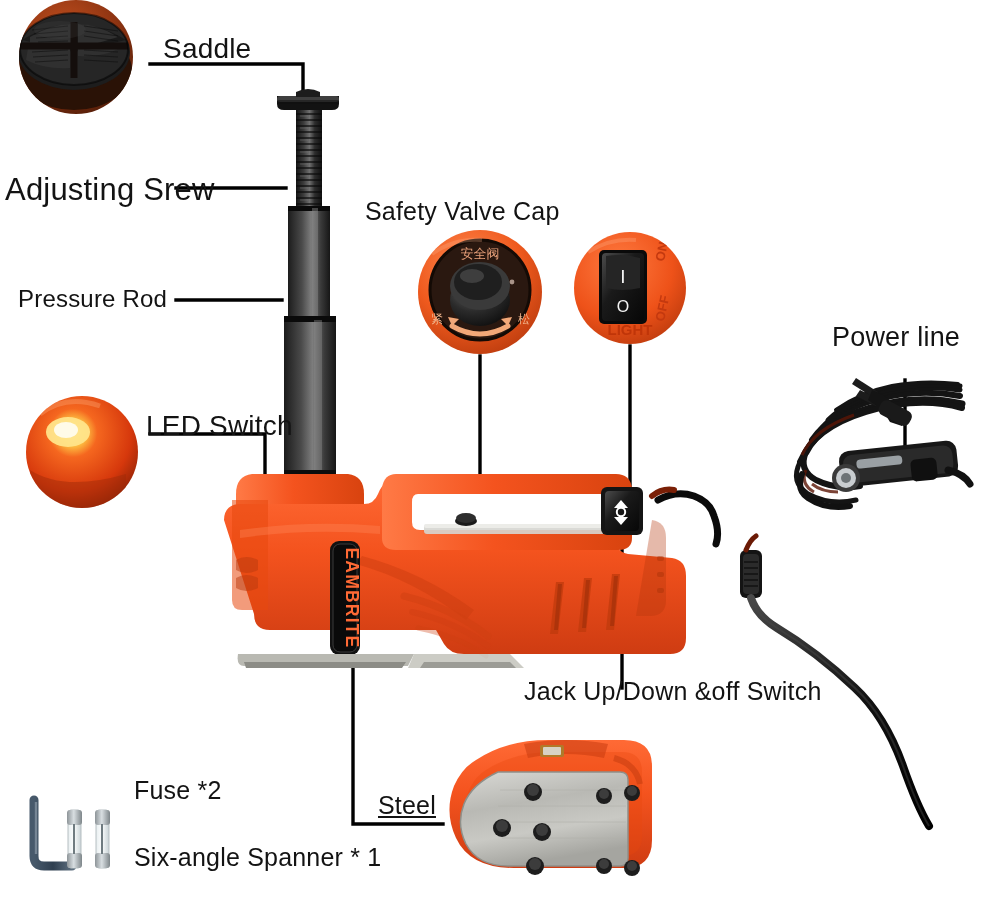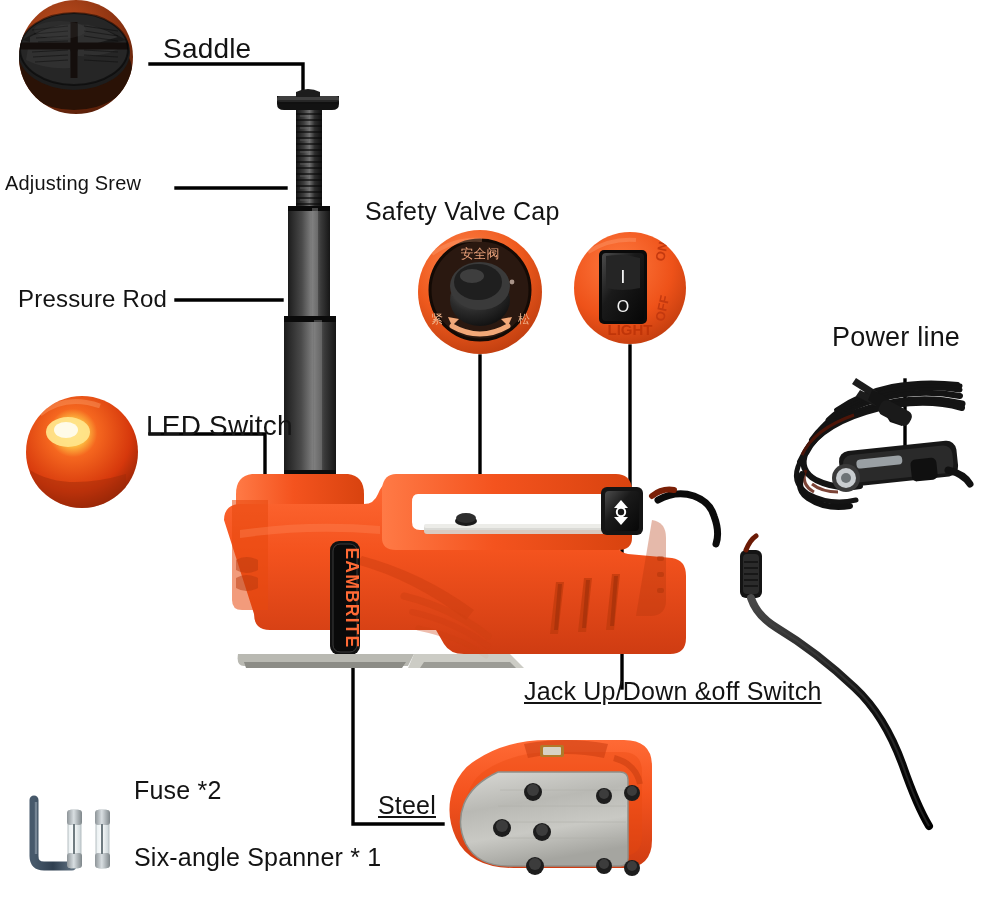"Adjusting Srew" div.lbl { font-size: 20px -> 31px }
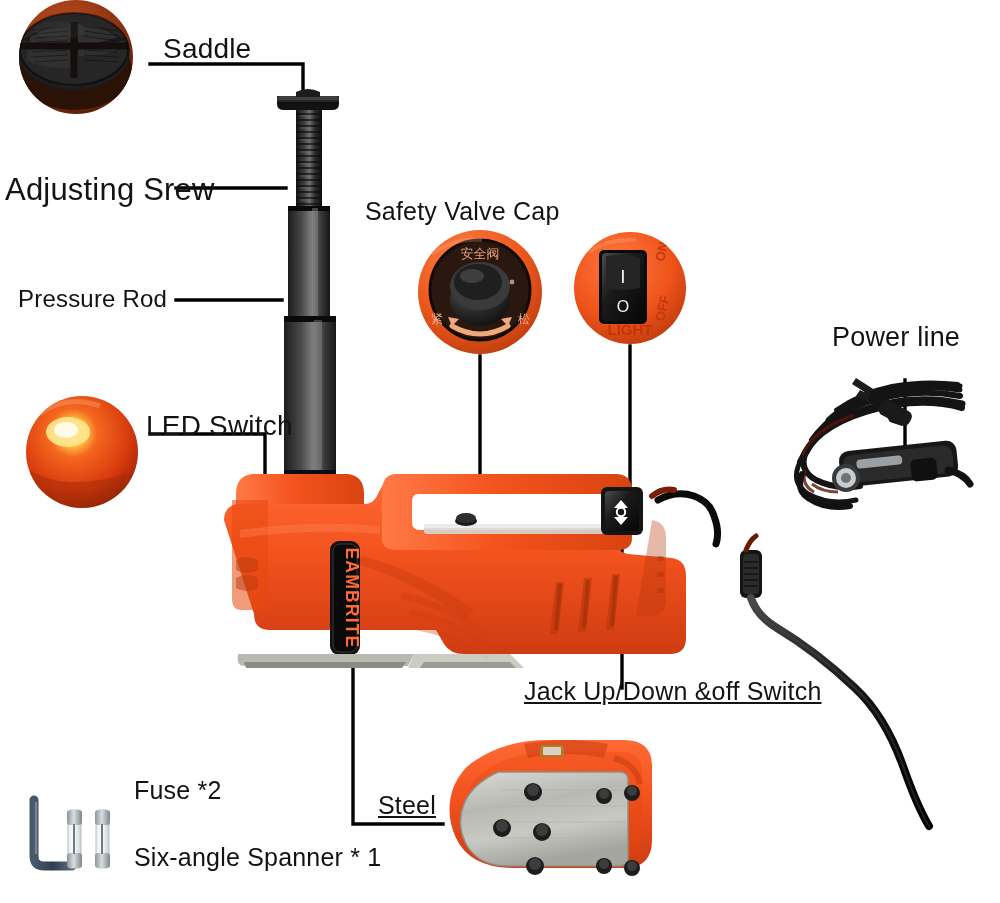"Jack Up/Down &off Switch" div.lbl { text-decoration: underline -> none }
